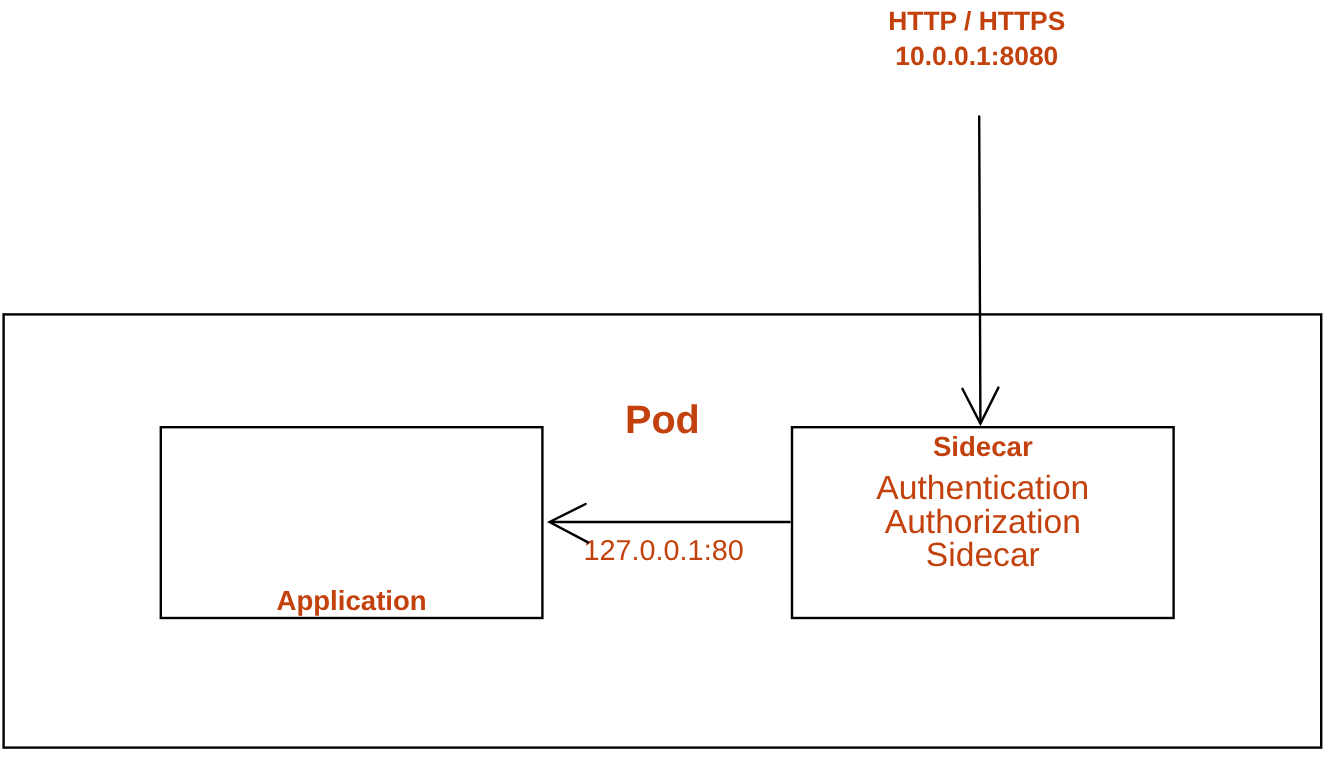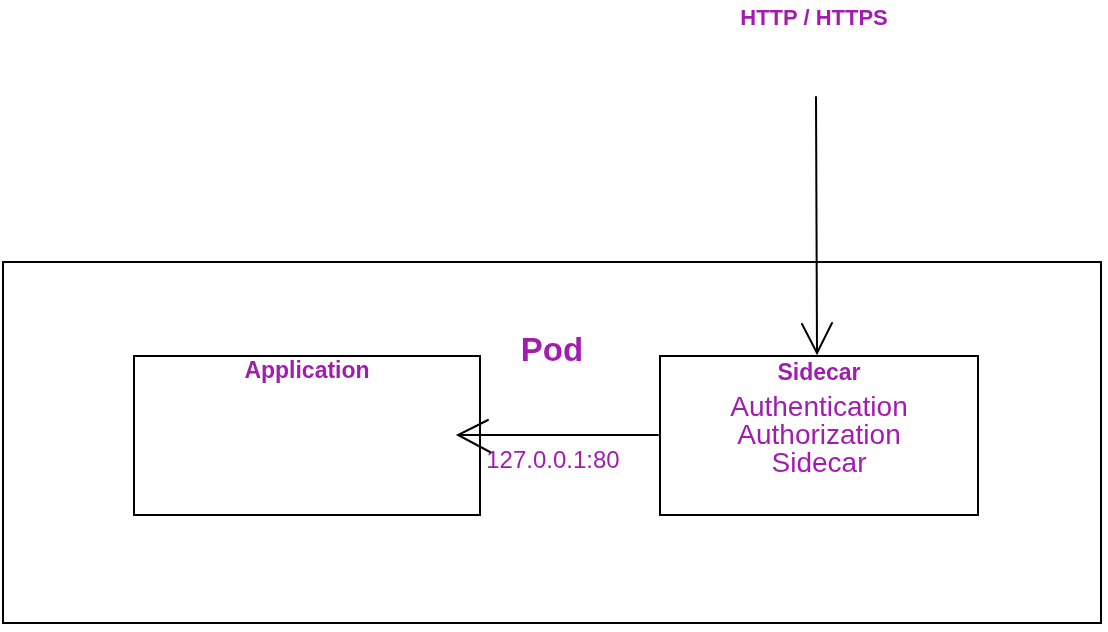"HTTP / HTTPS" #canvas { color: #a21caf -> #c2410c }
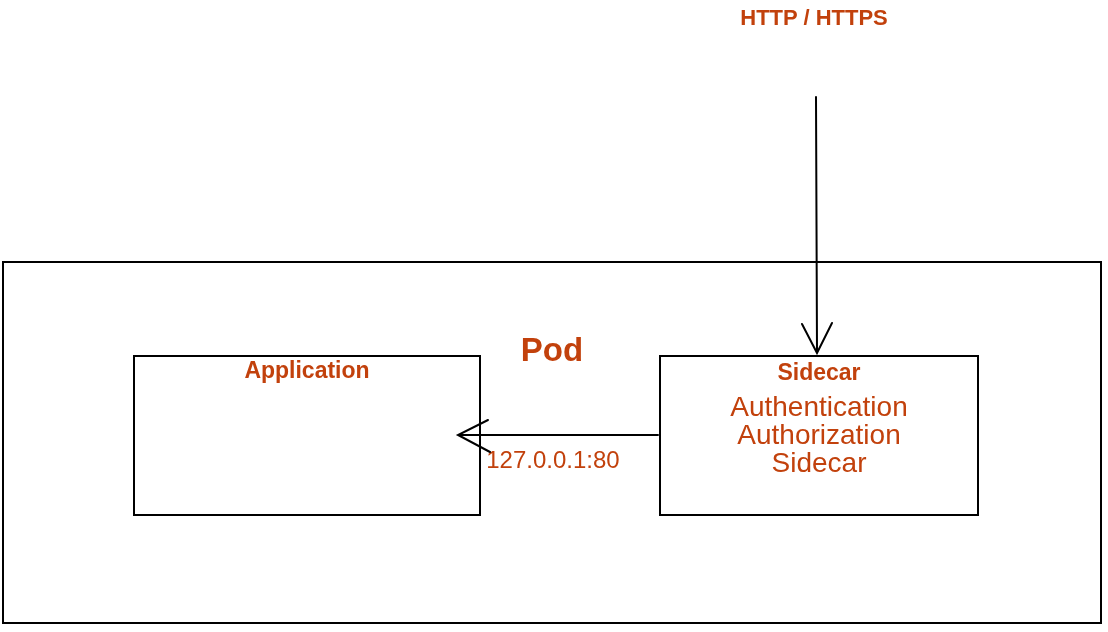"10.0.0.1:8080" div { html: none -> <div>10.0.0.1:8080</div> }
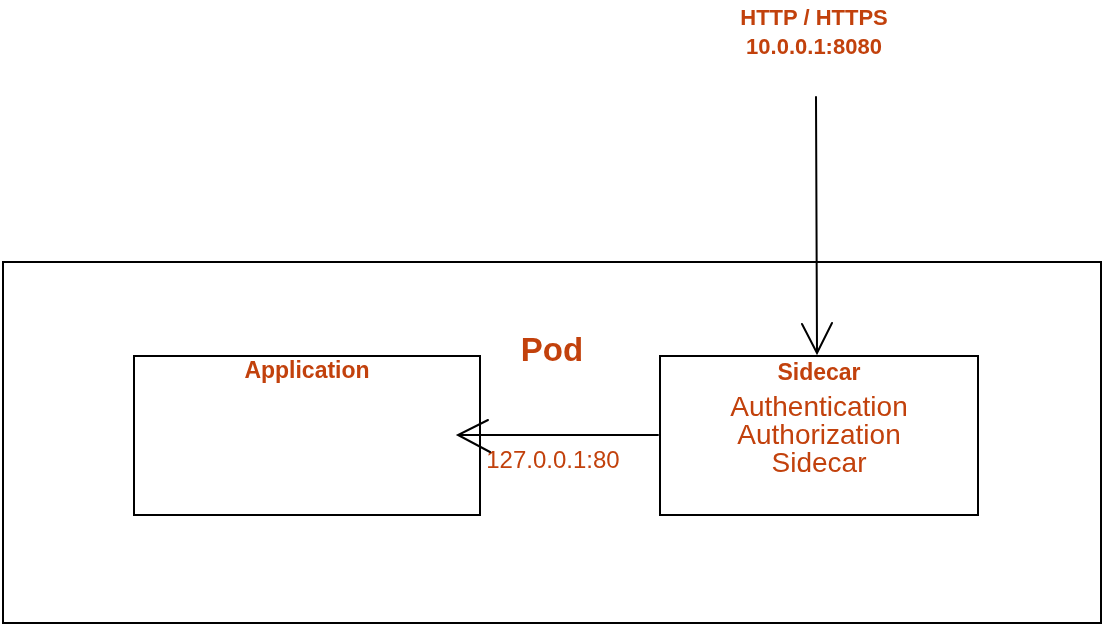"Application" .application-box { align-items: flex-start -> flex-end; width: 348px -> 320px }
